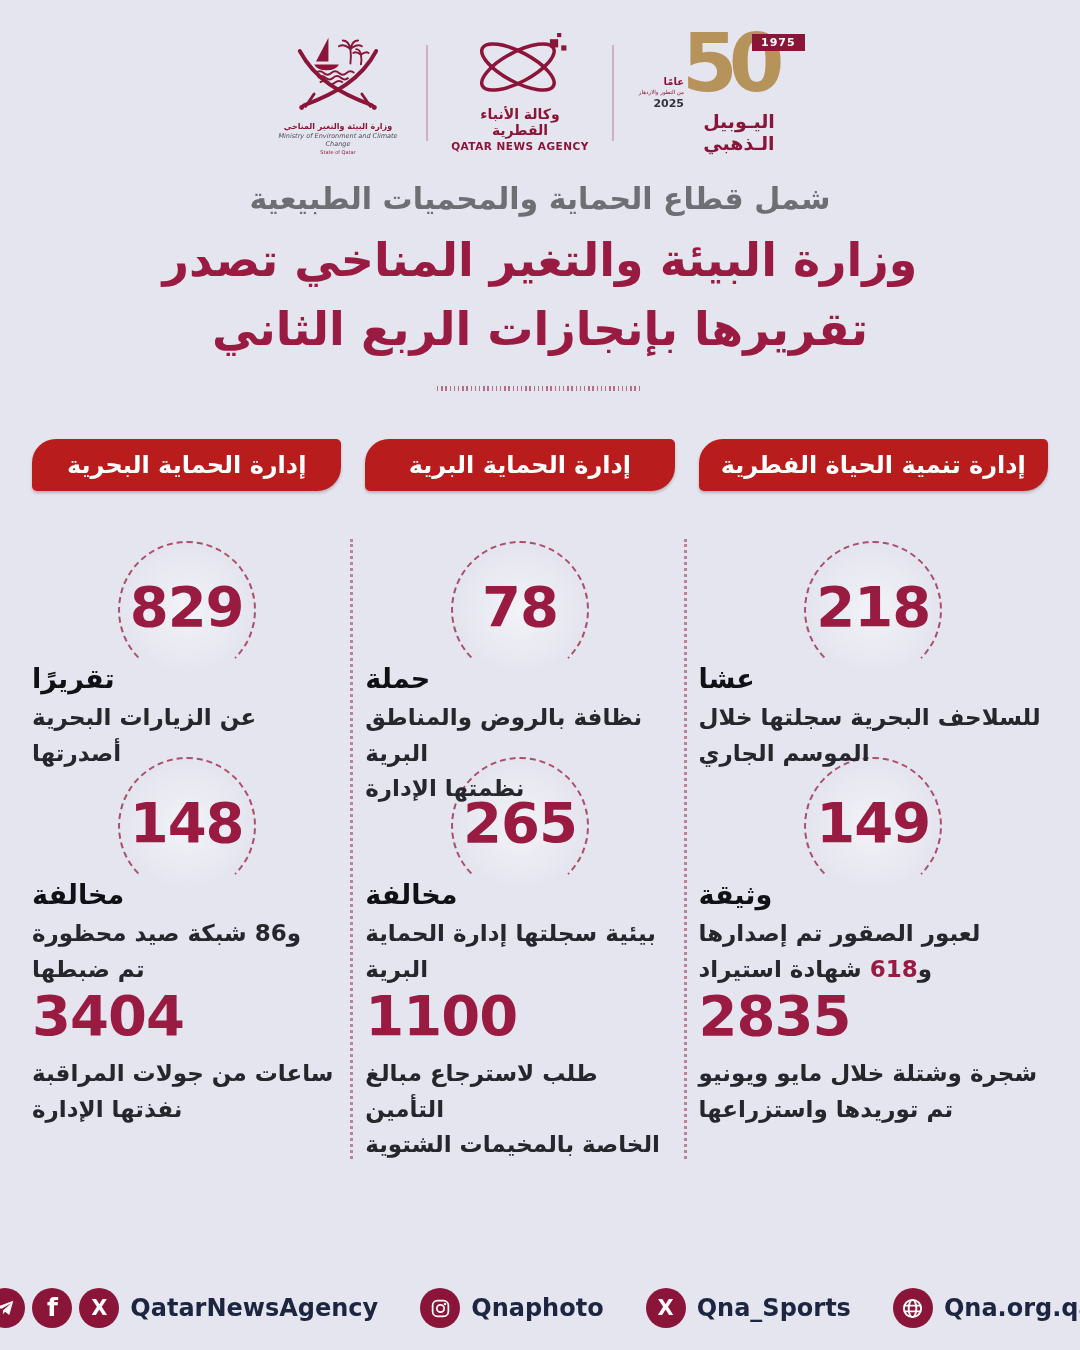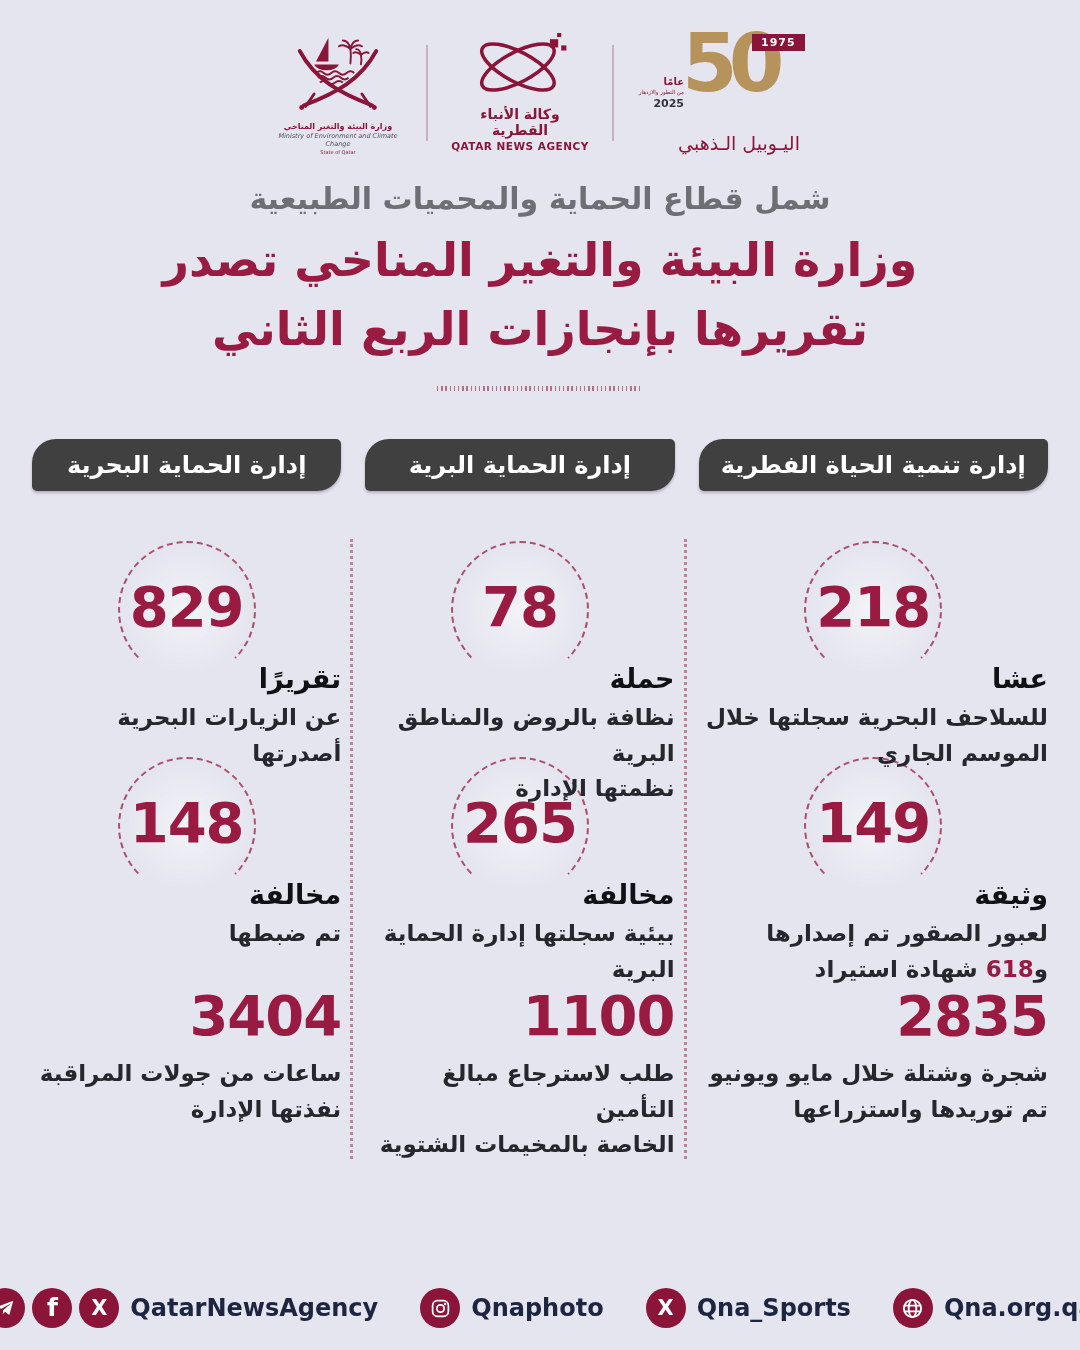"اليـوبيل الـذهبي" .jub-title { font-weight: normal -> bold }
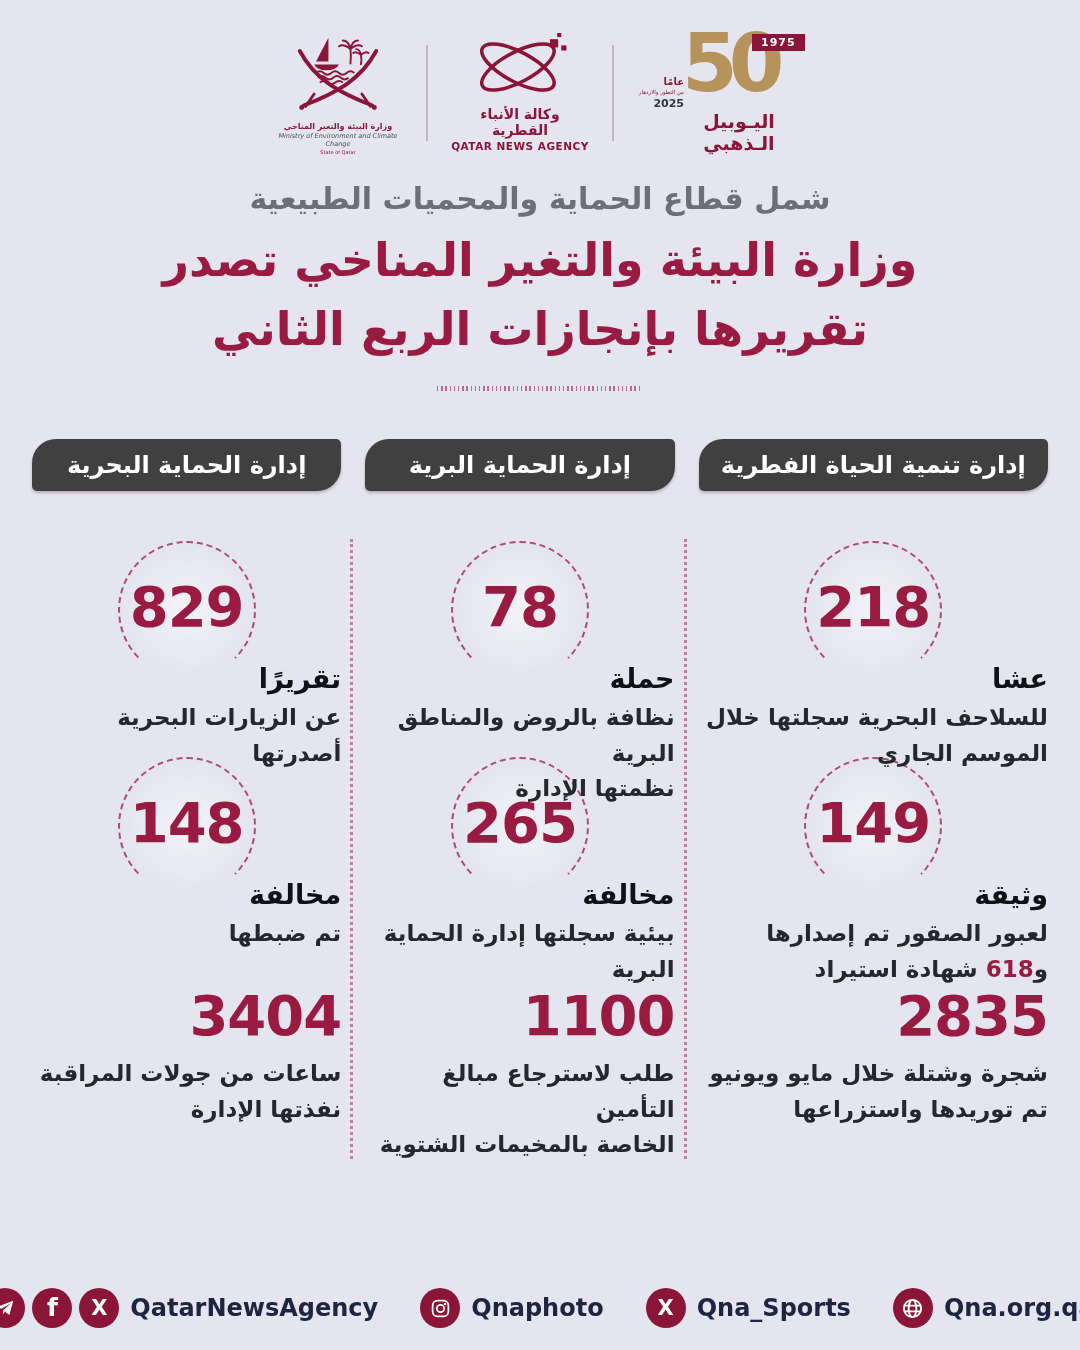"إدارة الحماية البحرية" .badge { background: #404040 -> #b91c1c }
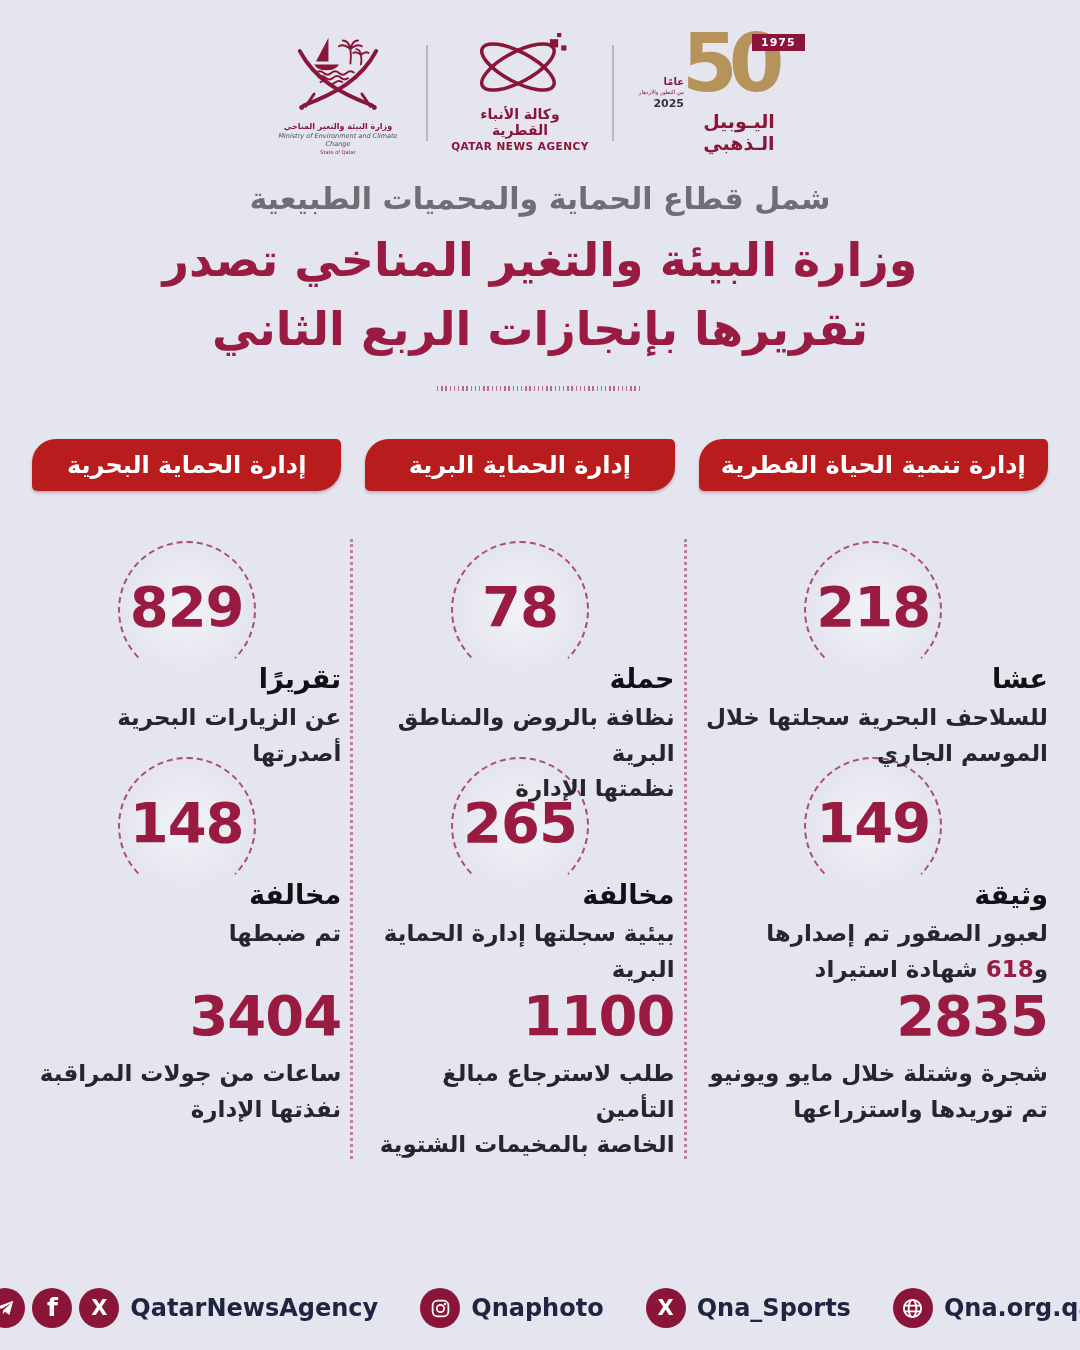"829" .stat { text-align: right -> left }
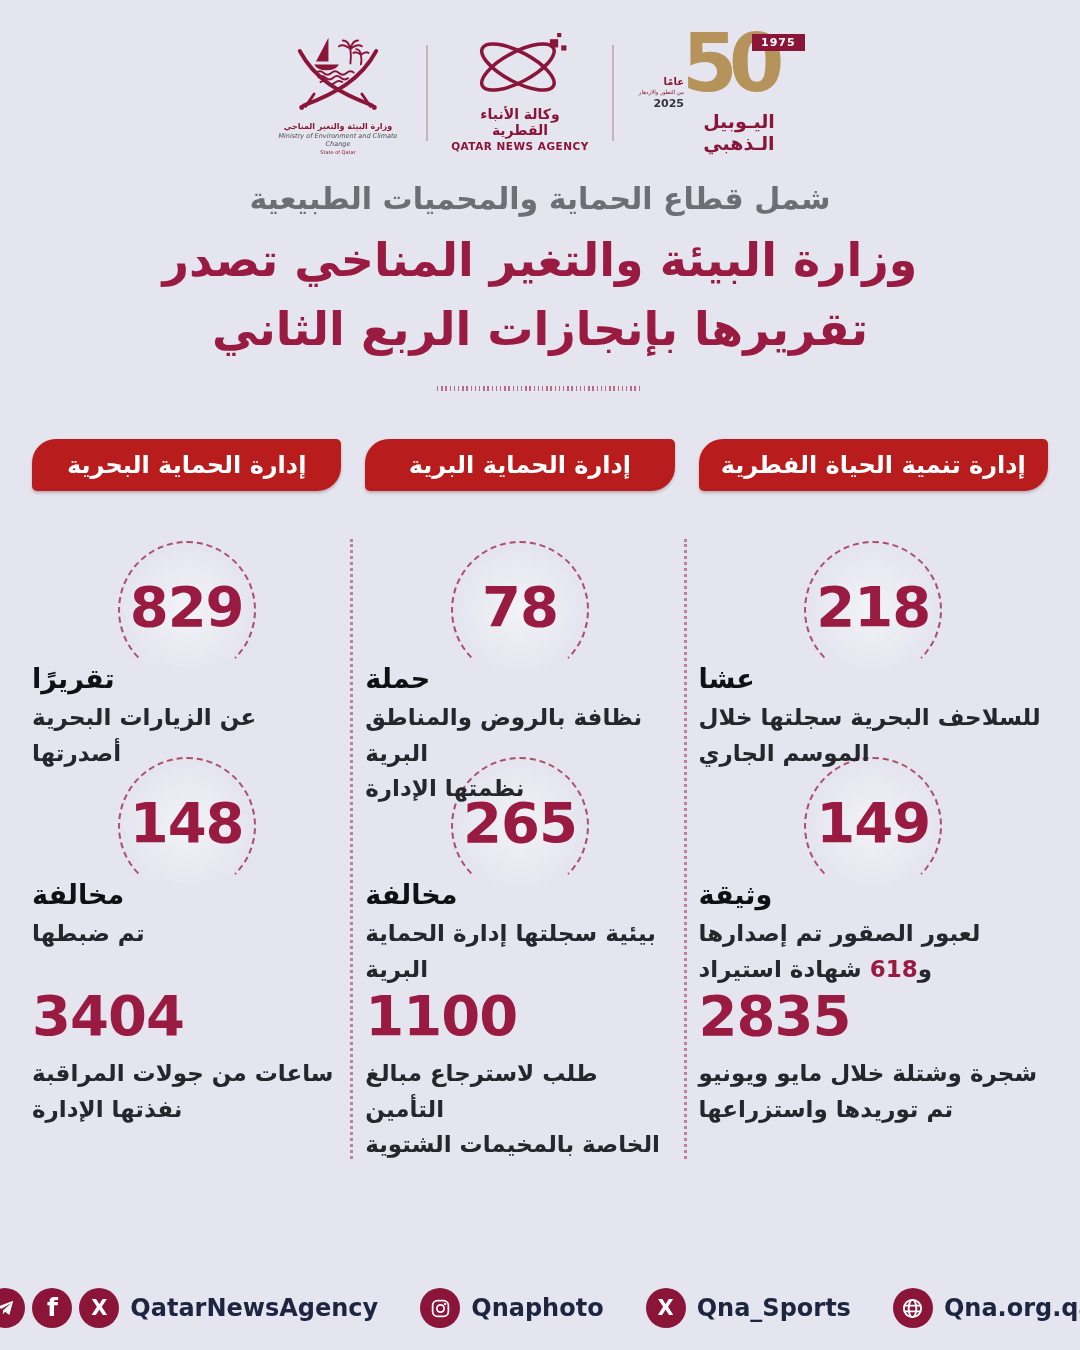"و86 شبكة صيد محظورة" div.line { html: none -> <div>و86 شبكة صيد محظورة</div> }
